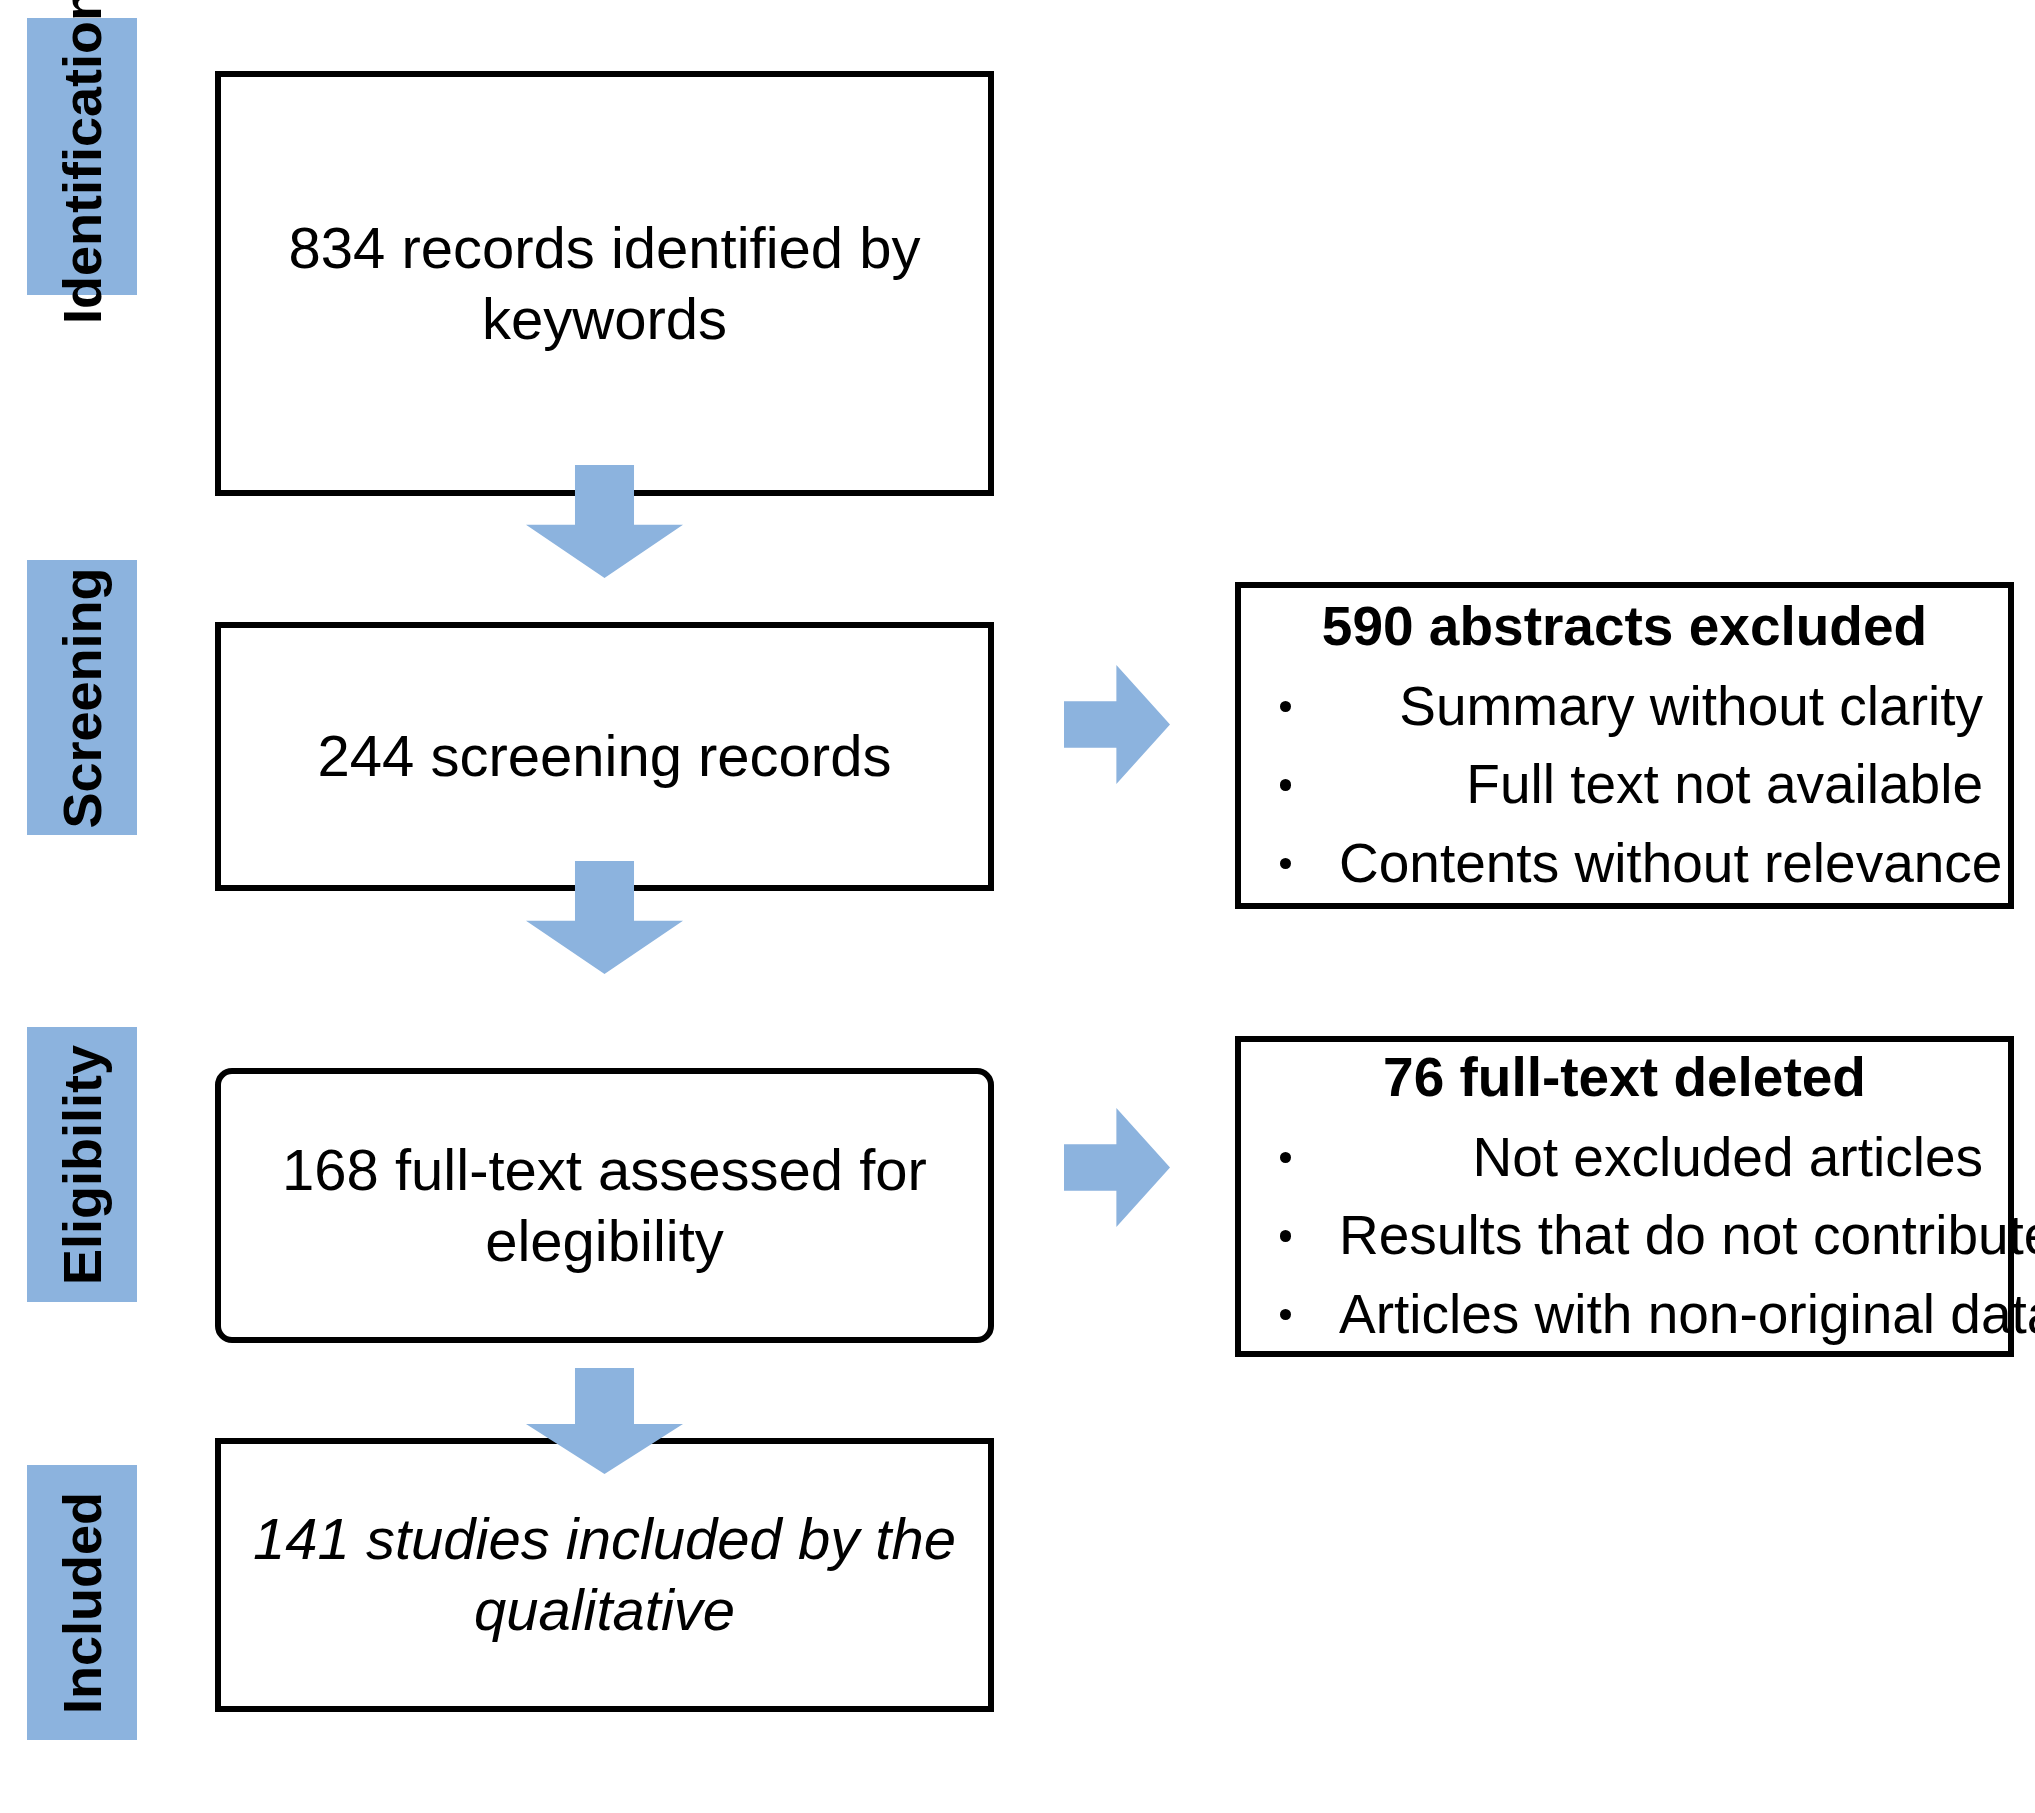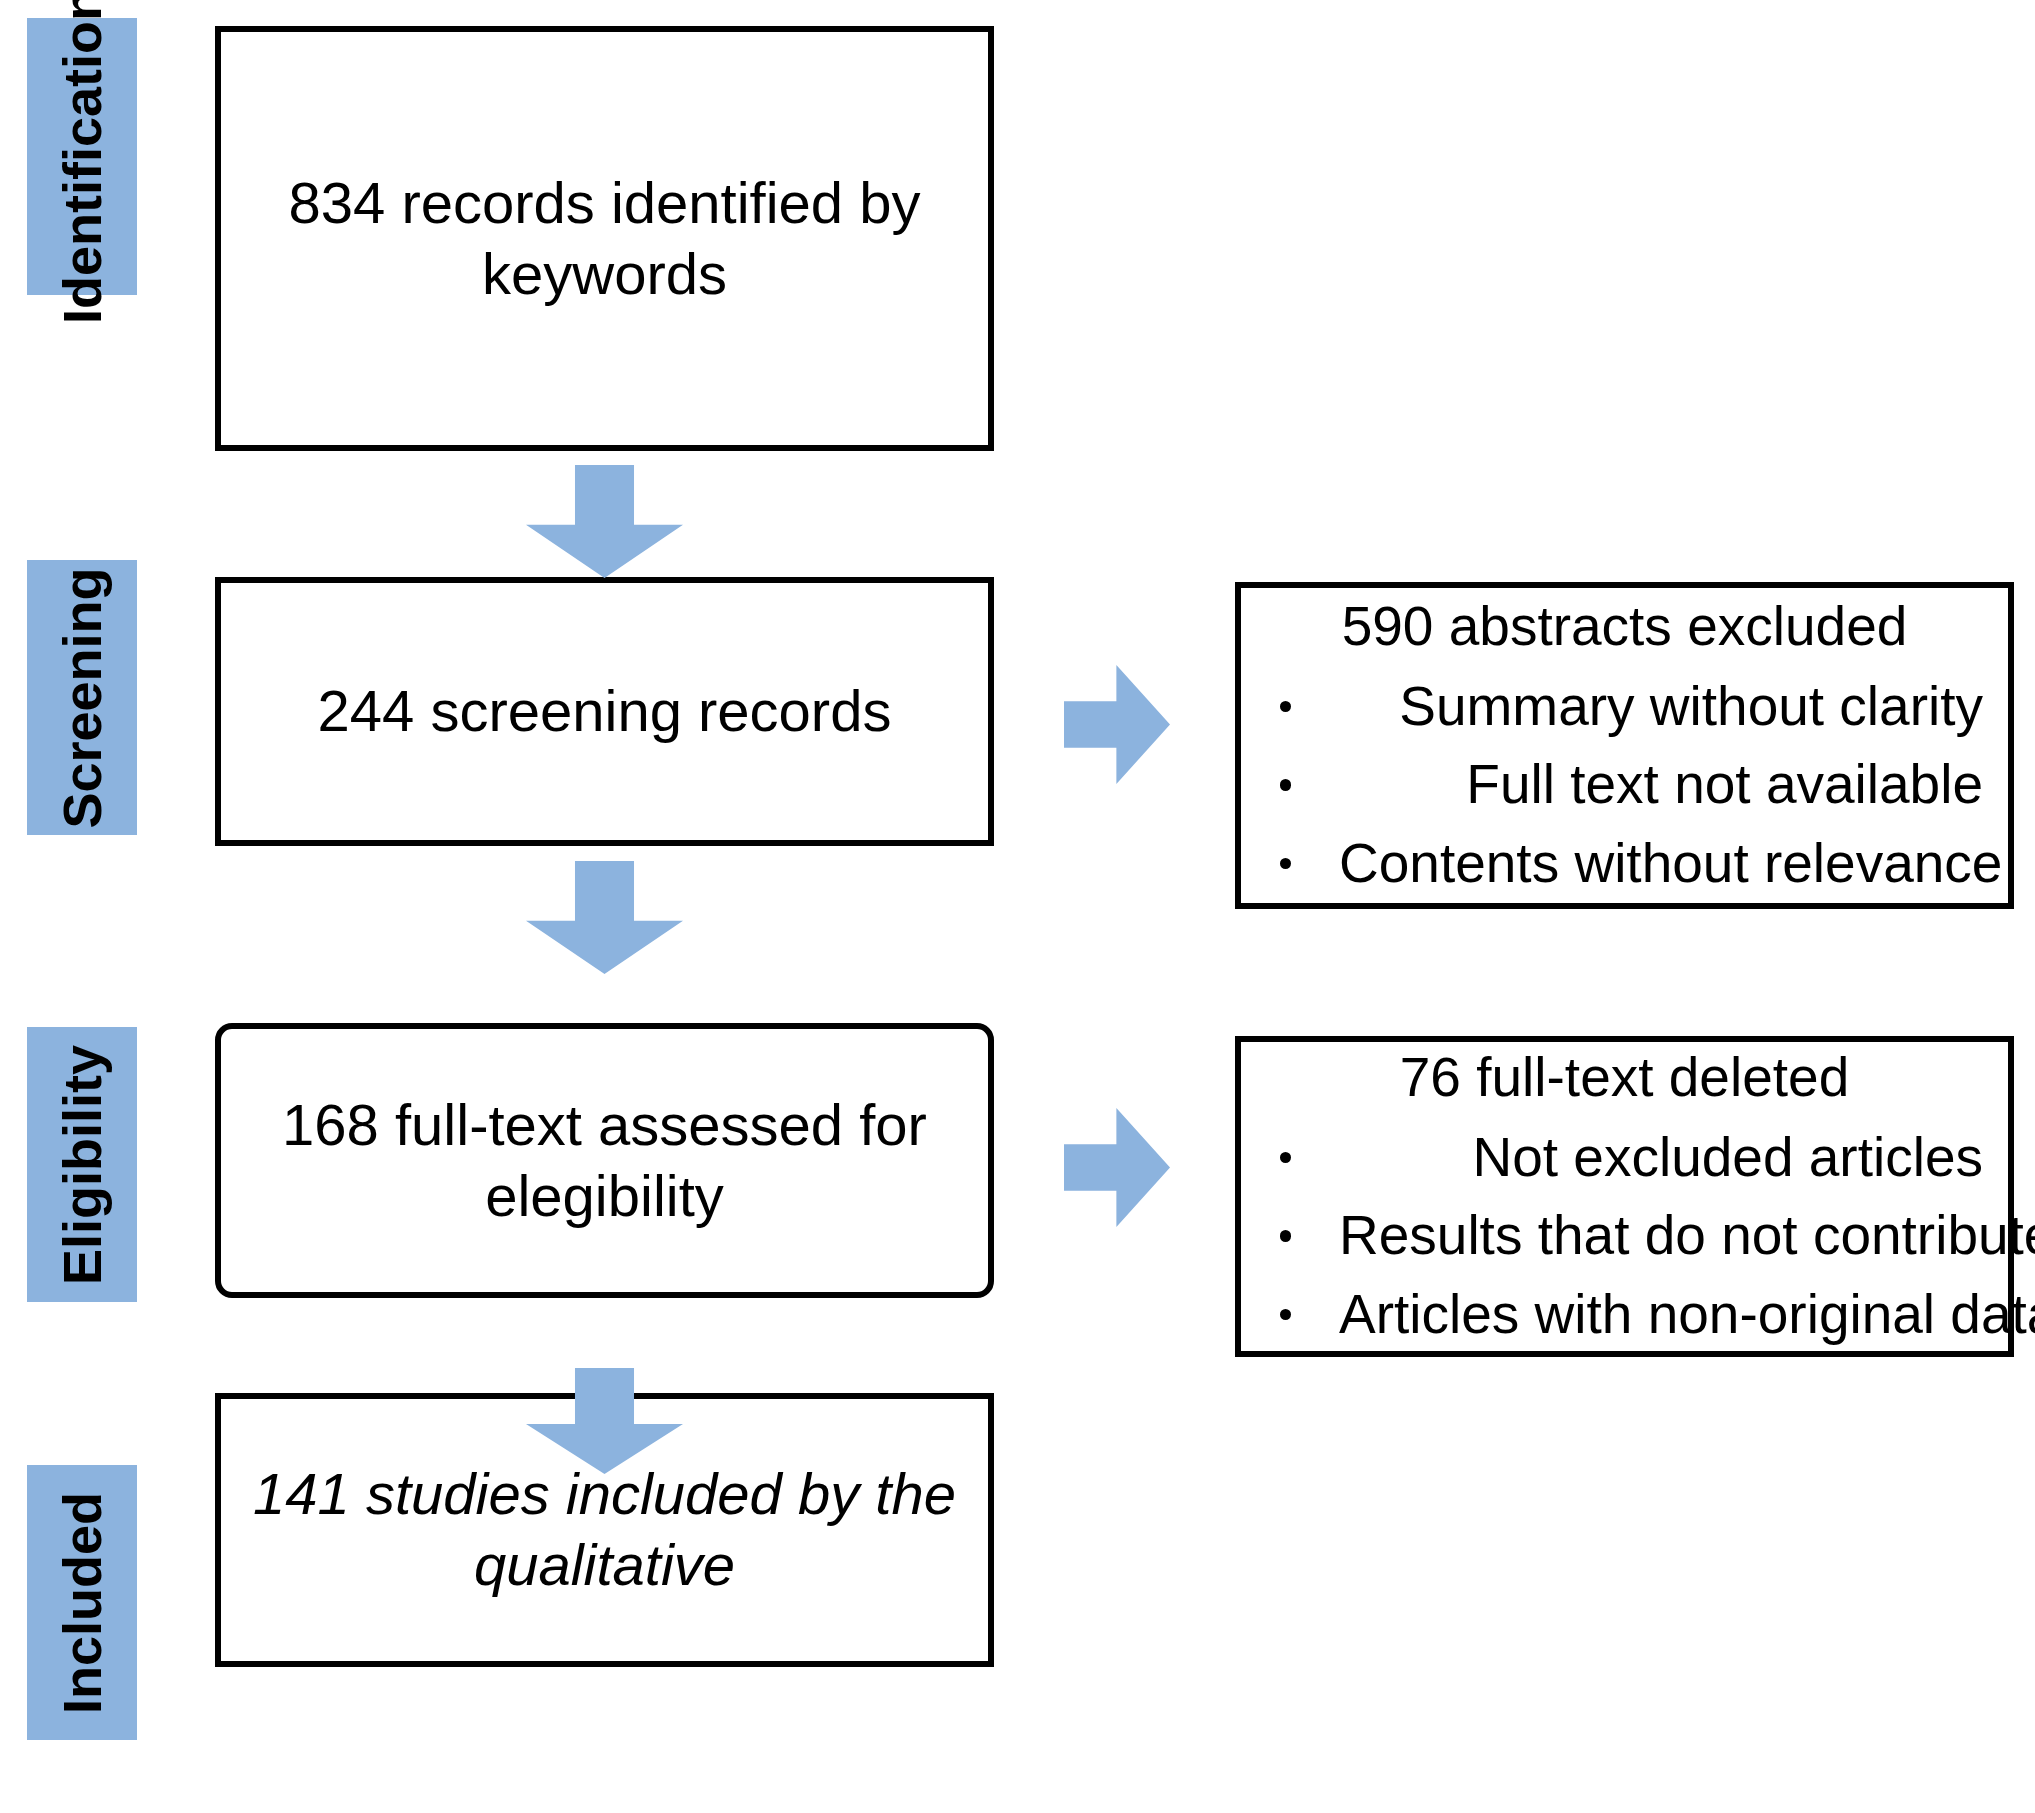"834 records identified by keywords" .flow-box { margin-top: none -> 45px }
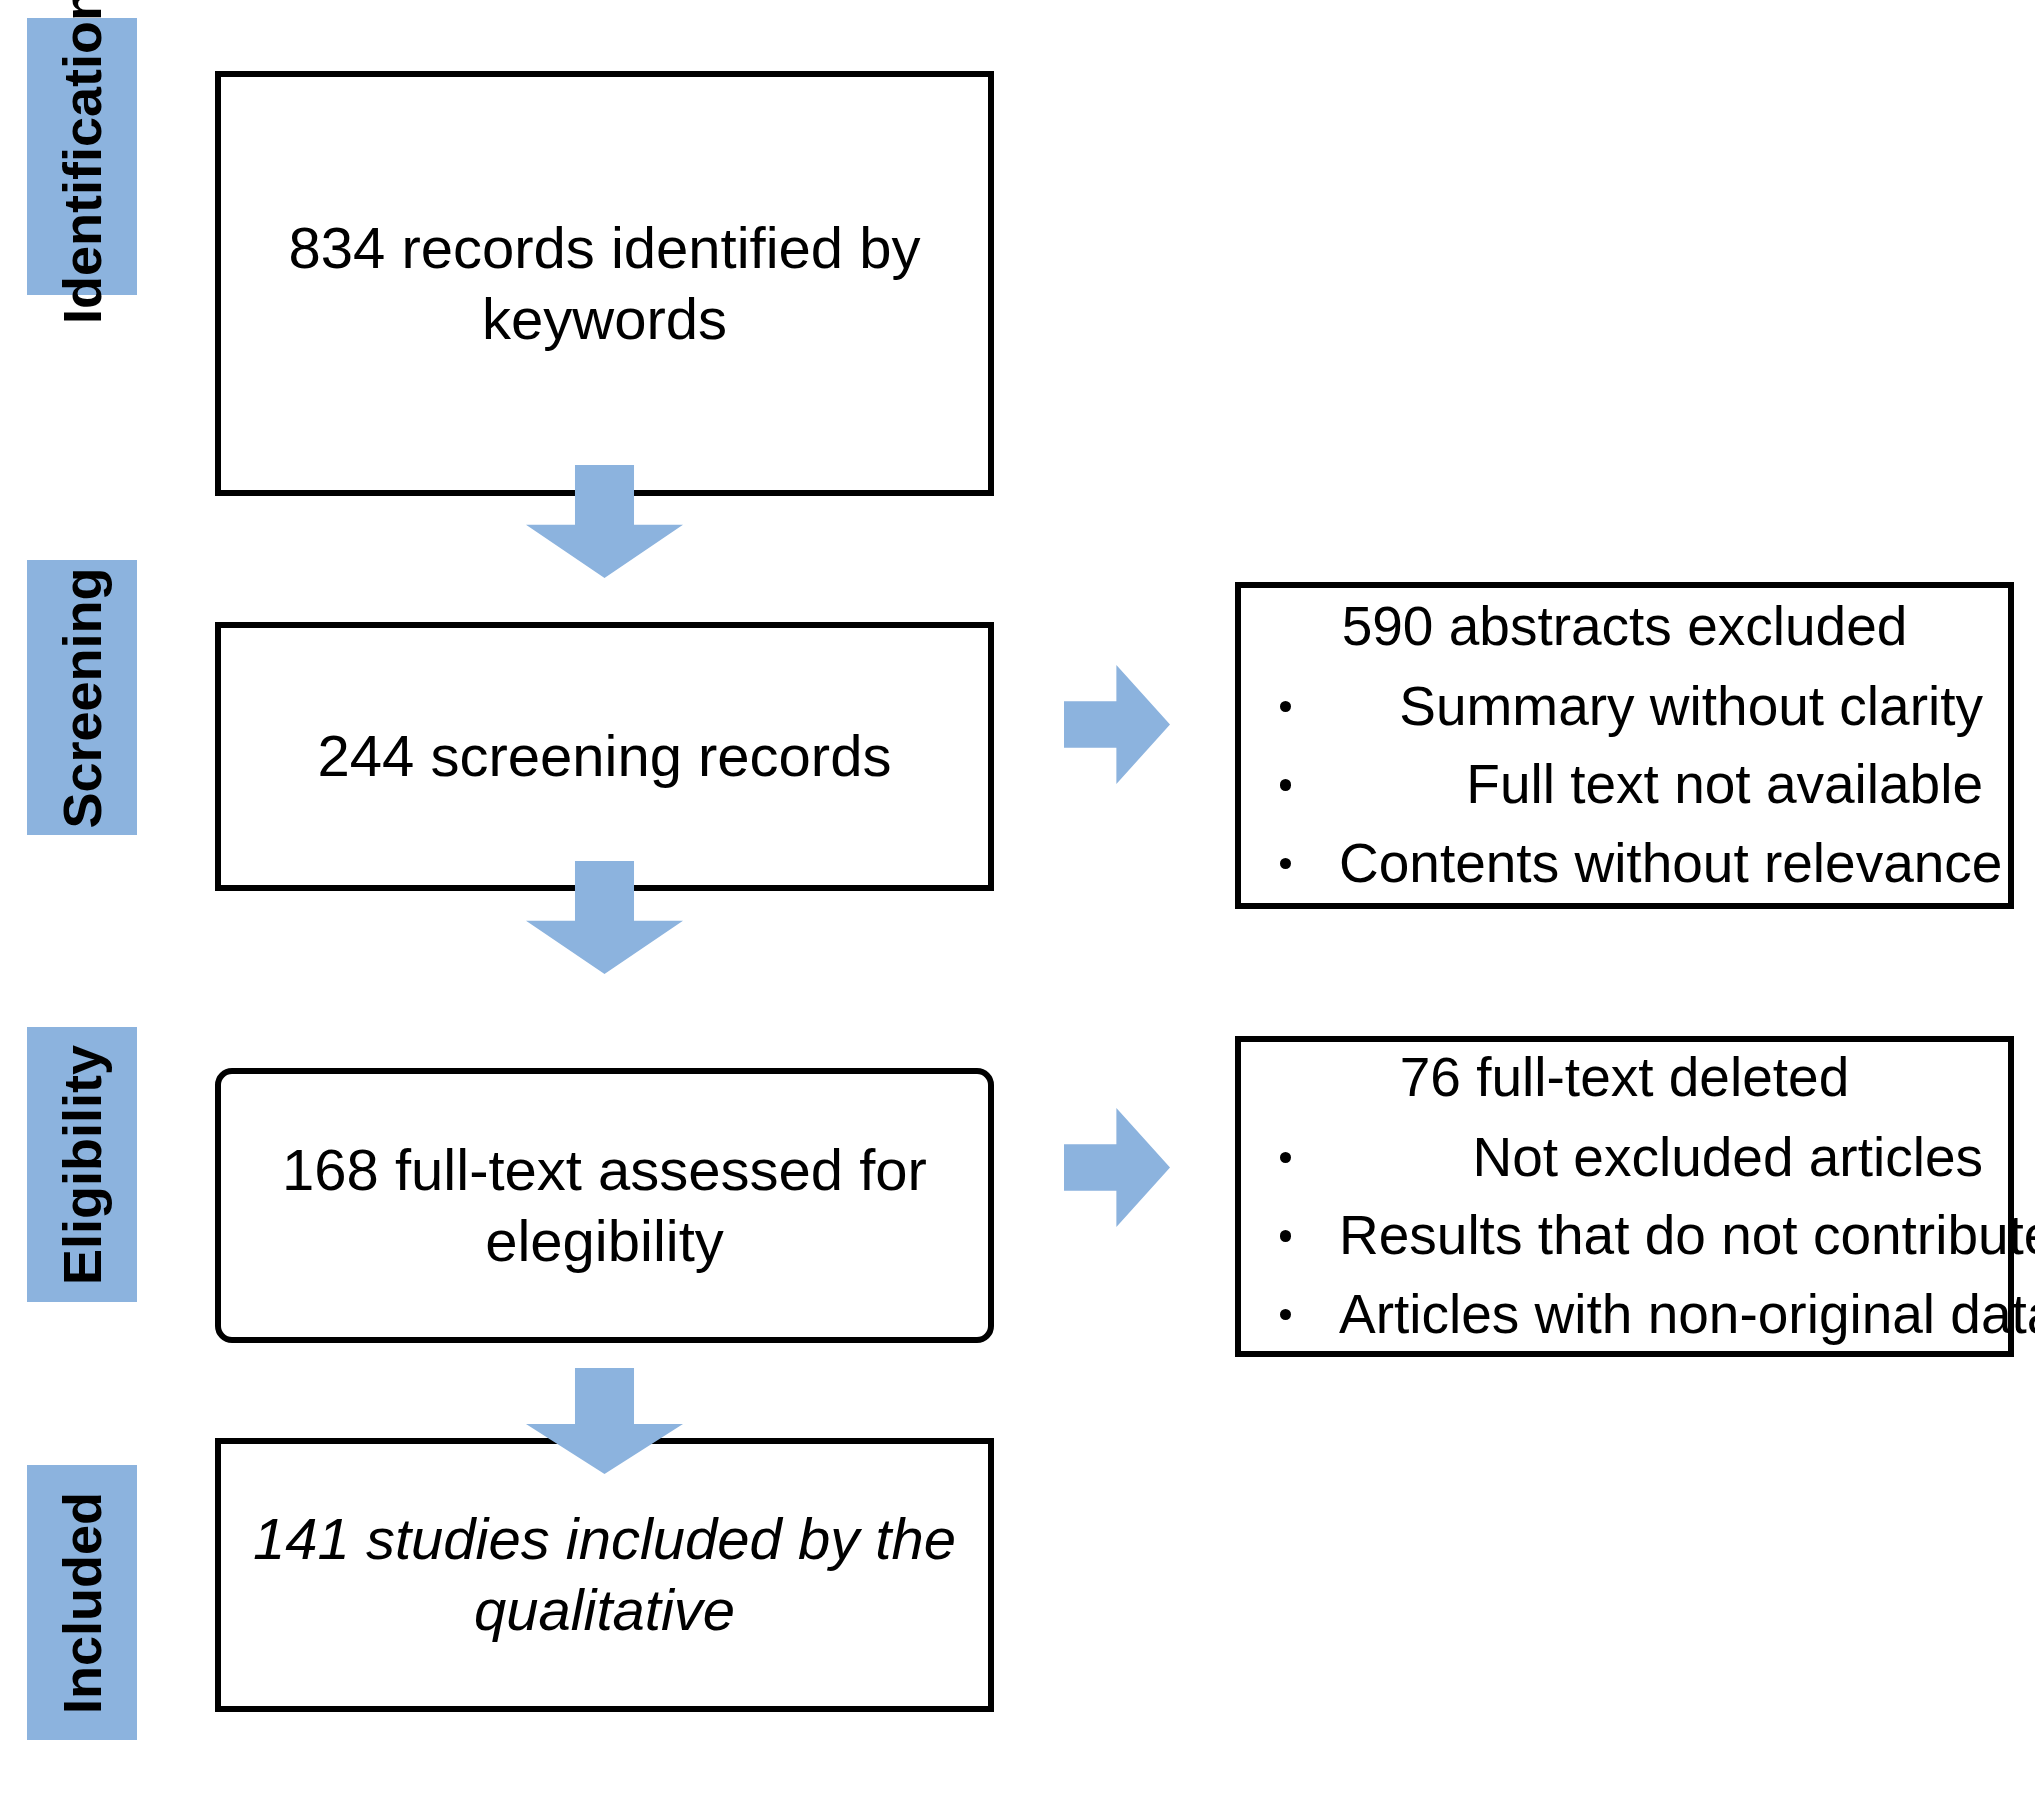"590 abstracts excluded" .excl-heading { font-weight: none -> bold }
